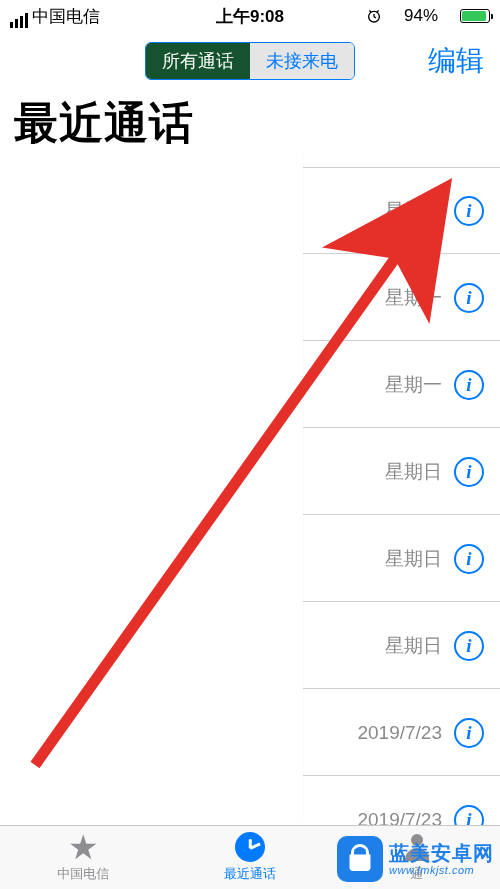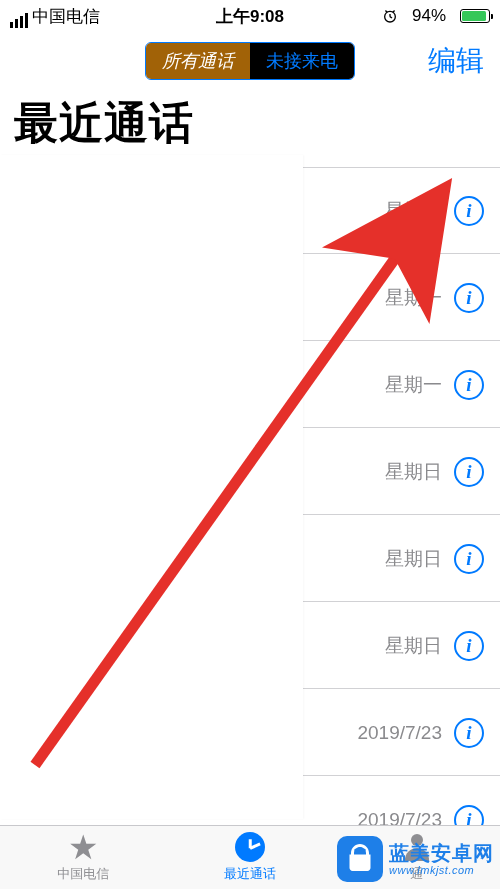"94%" .status-right { gap: 14px -> 22px }
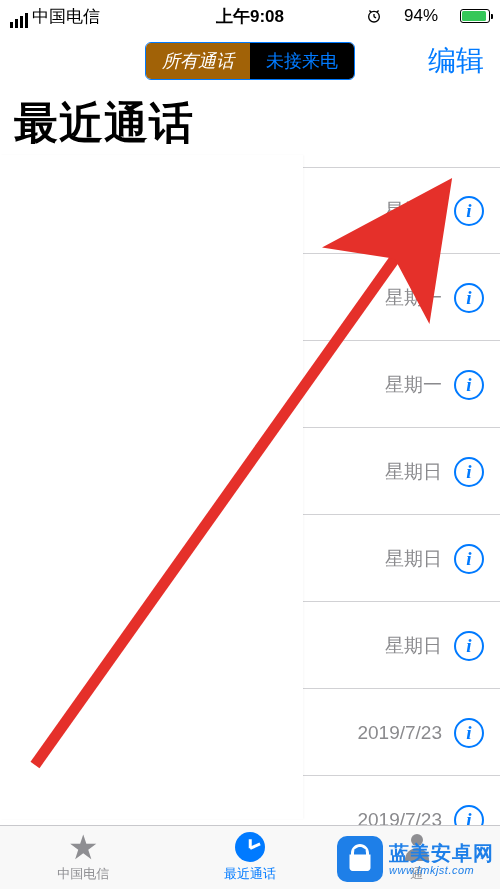"所有通话" .segment.active { background: #a16207 -> #14532d; font-style: italic -> none }
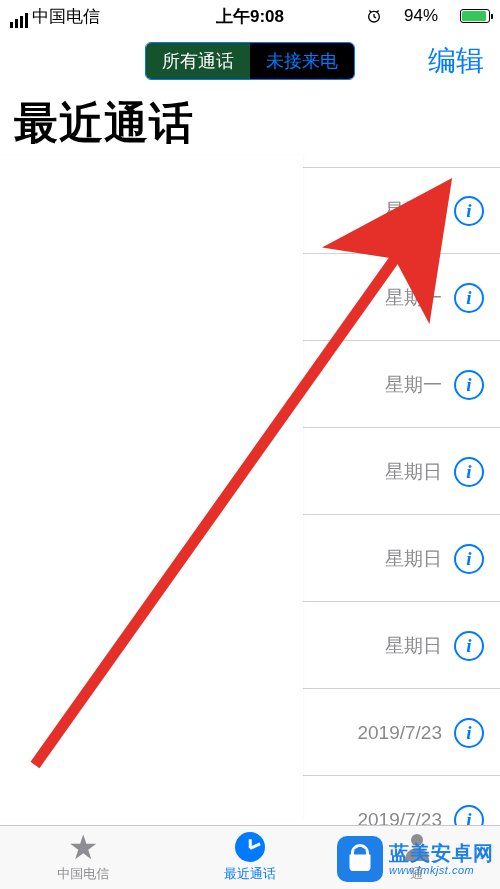"未接来电" .segment { background: #000000 -> #e5e5e5 }
